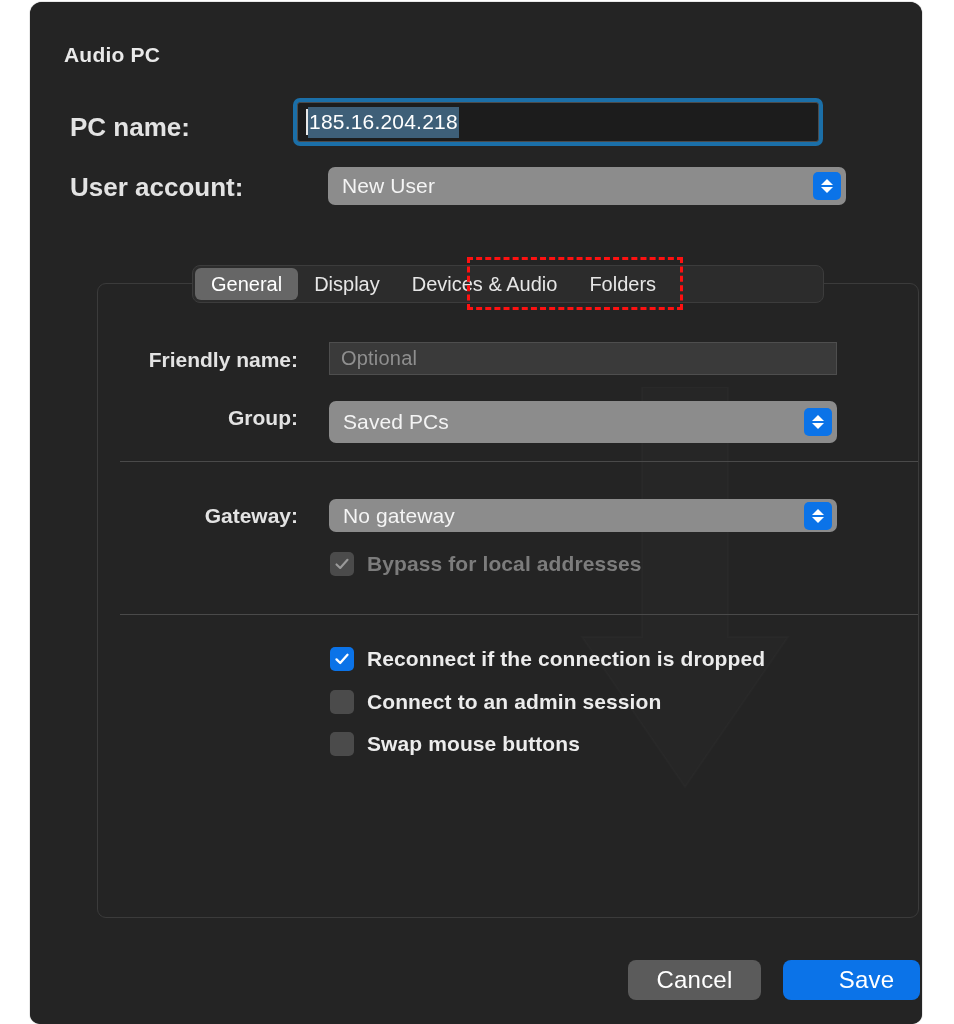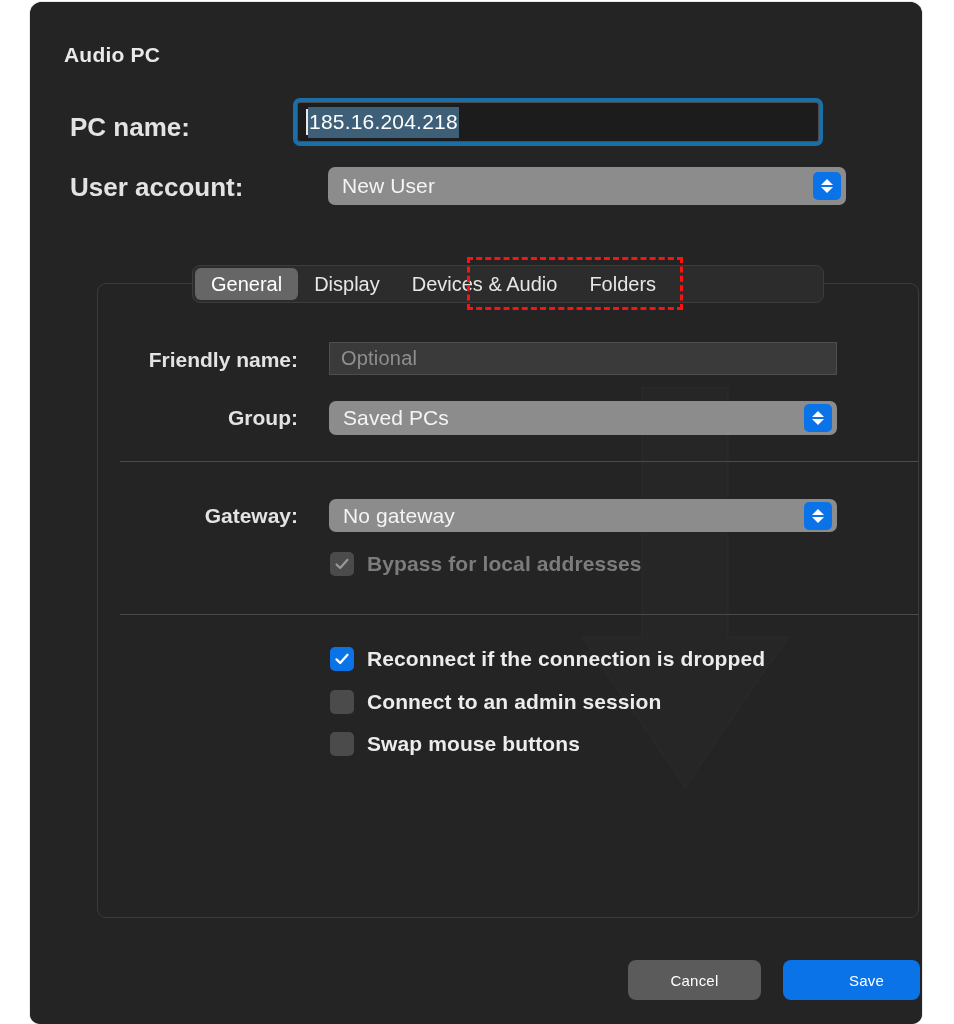"Saved PCs" #group-popup { height: 34px -> 42px }
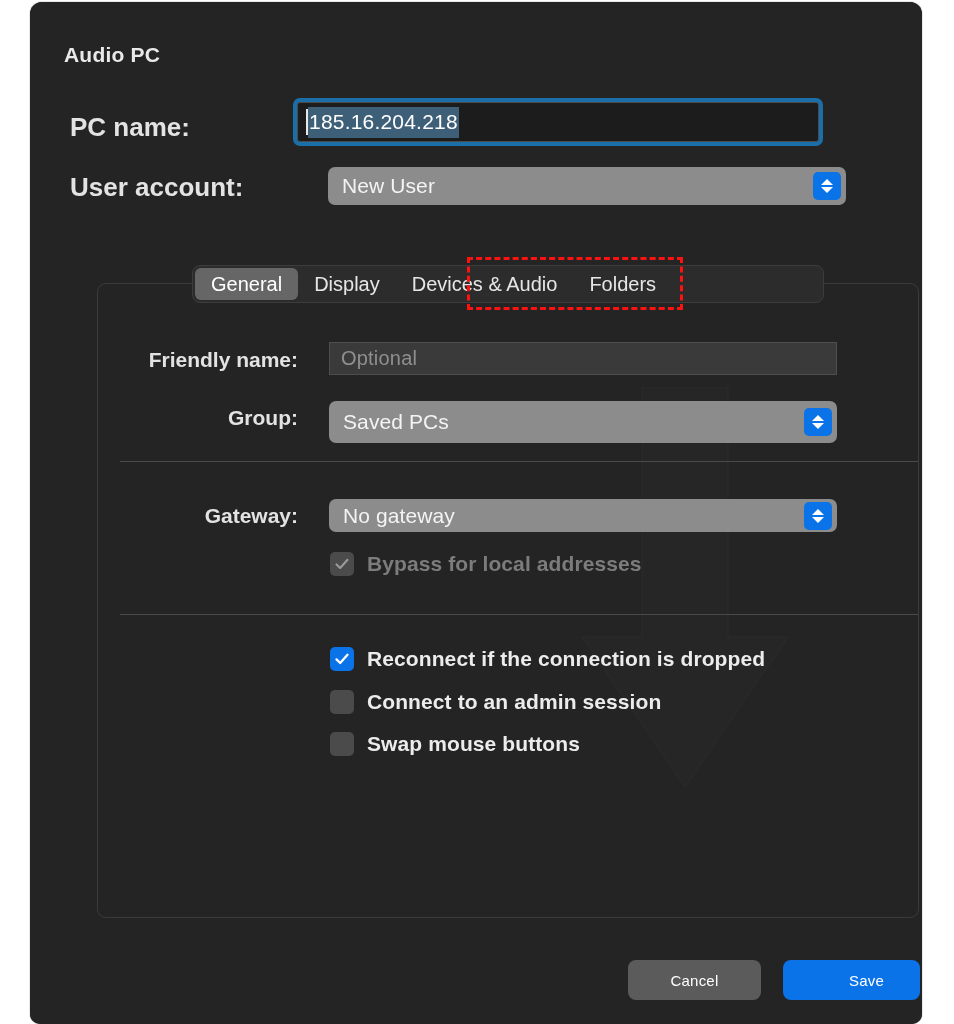"Cancel" .btn { font-size: 15px -> 24px }
